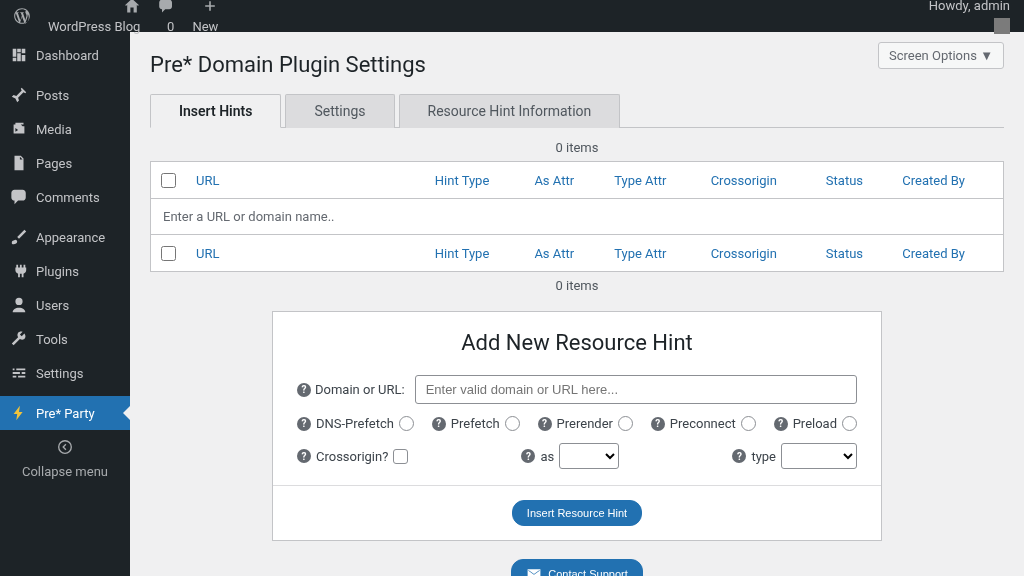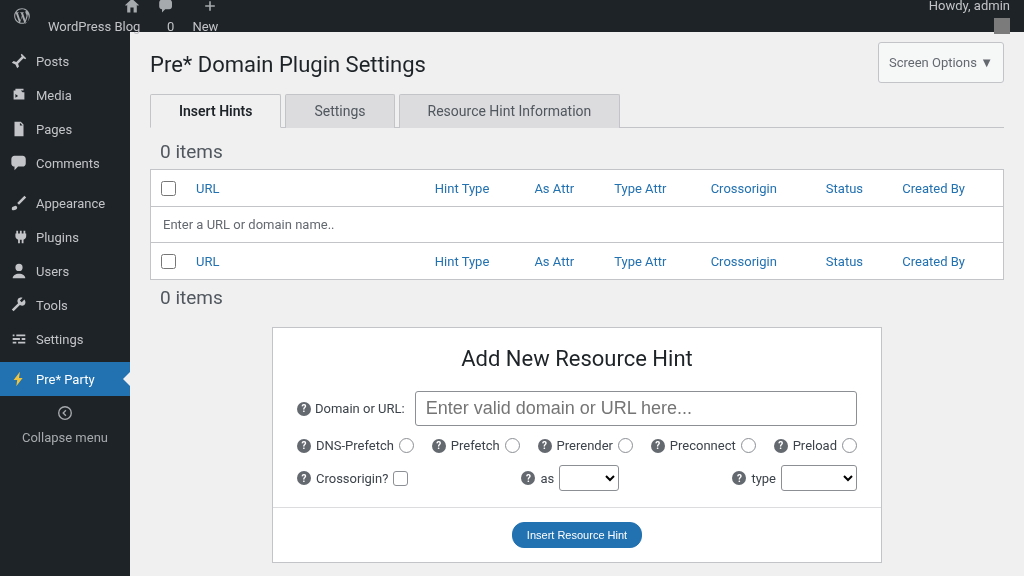"Dashboard" div.menu-item { html: none -> <div> <svg> <path></path> </svg> <span>Dashboard</span> </div> }
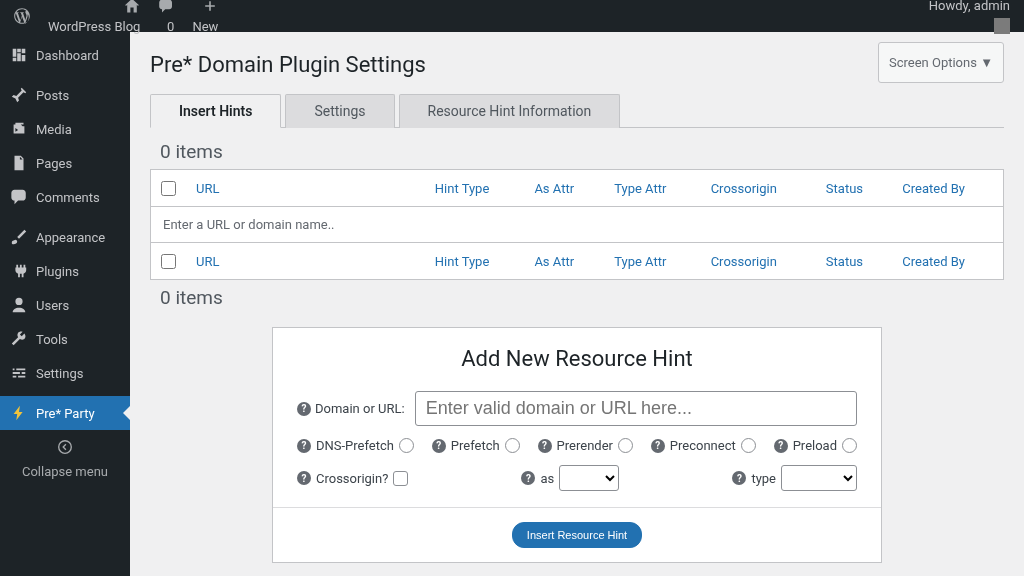"Screen Options ▼" .screen-options { padding: 12px 10px -> 5px 10px }
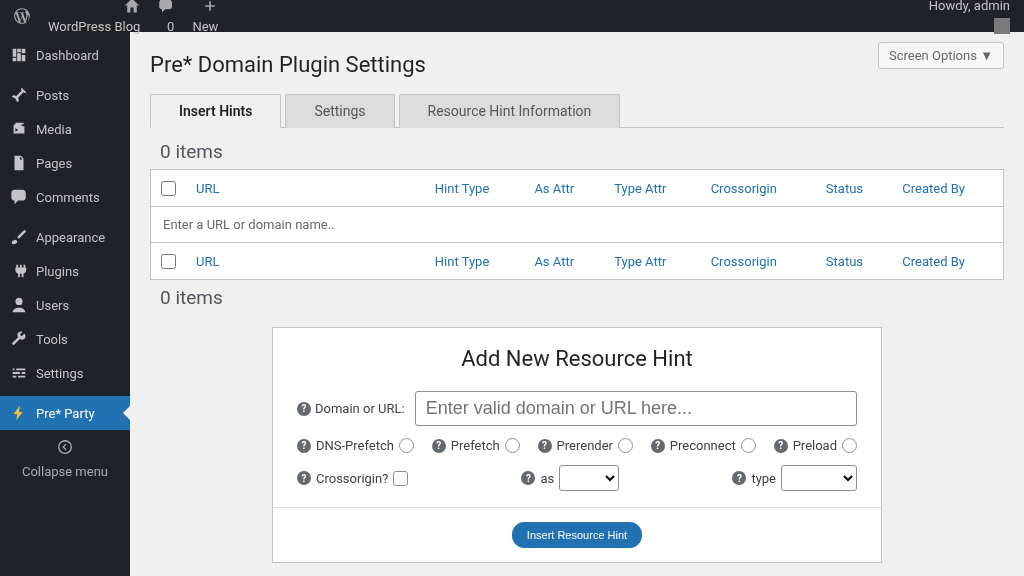"0 items" .tablenav { font-size: 19px -> 13px; margin: 6px 10px -> 6px 2px; text-align: left -> center }
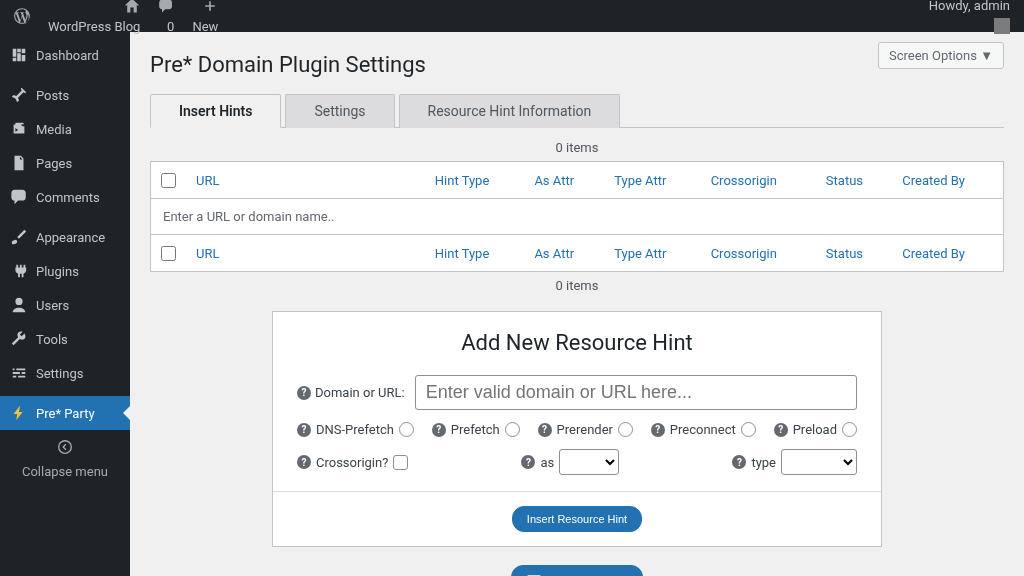"Enter valid domain or URL" .text-input { font-size: 18px -> 13px }
